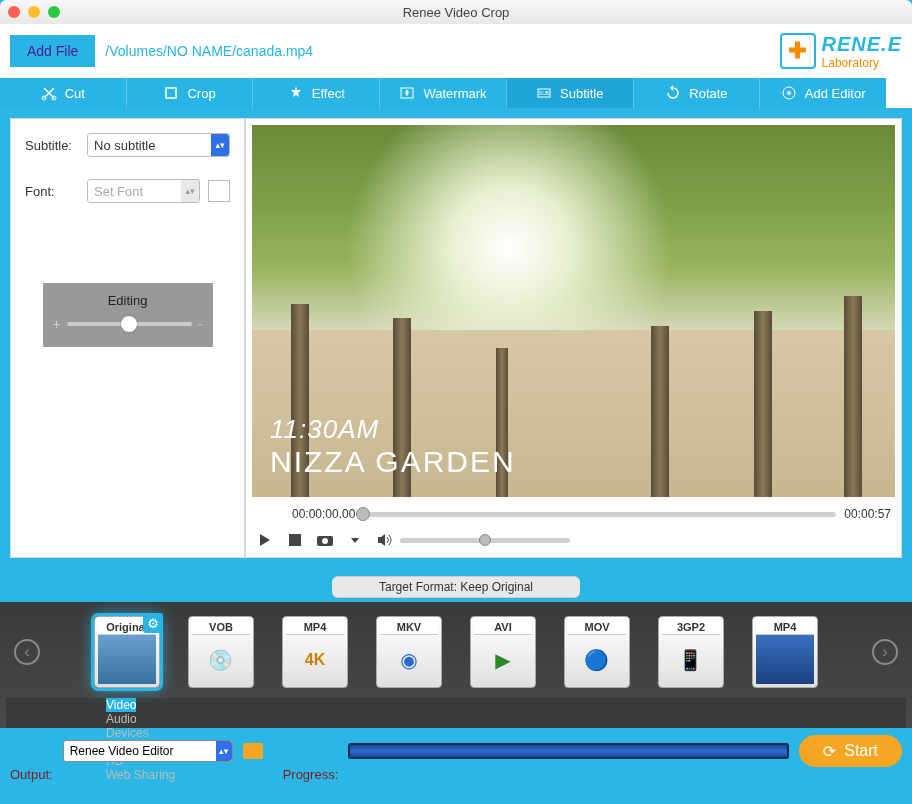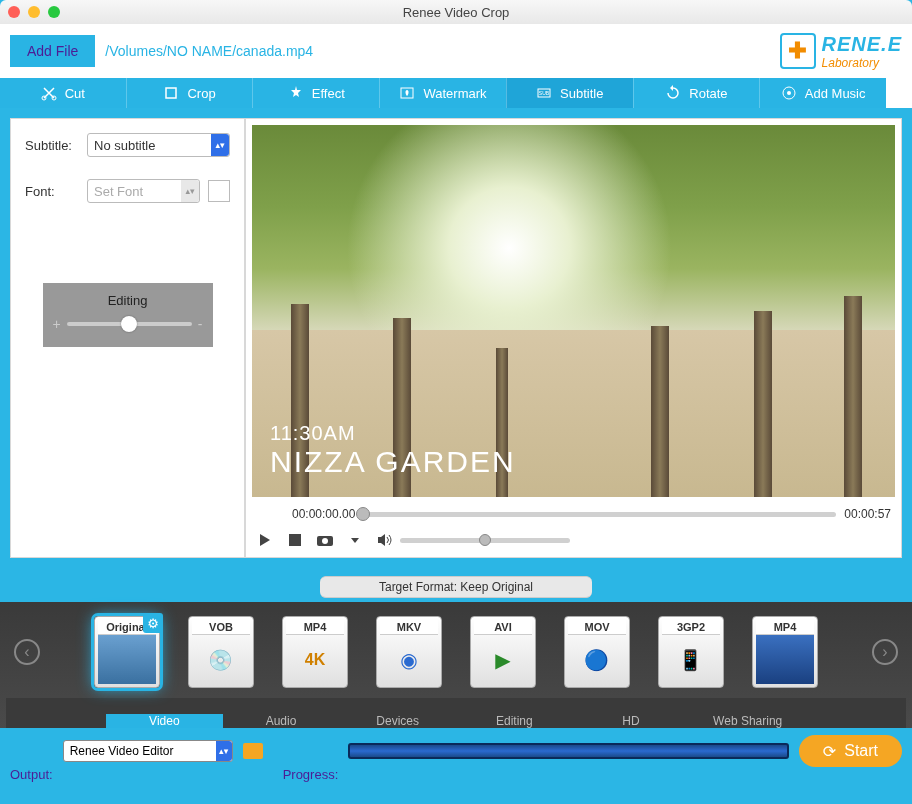"Laboratory" .brand-text .t2 { font-style: italic -> none }
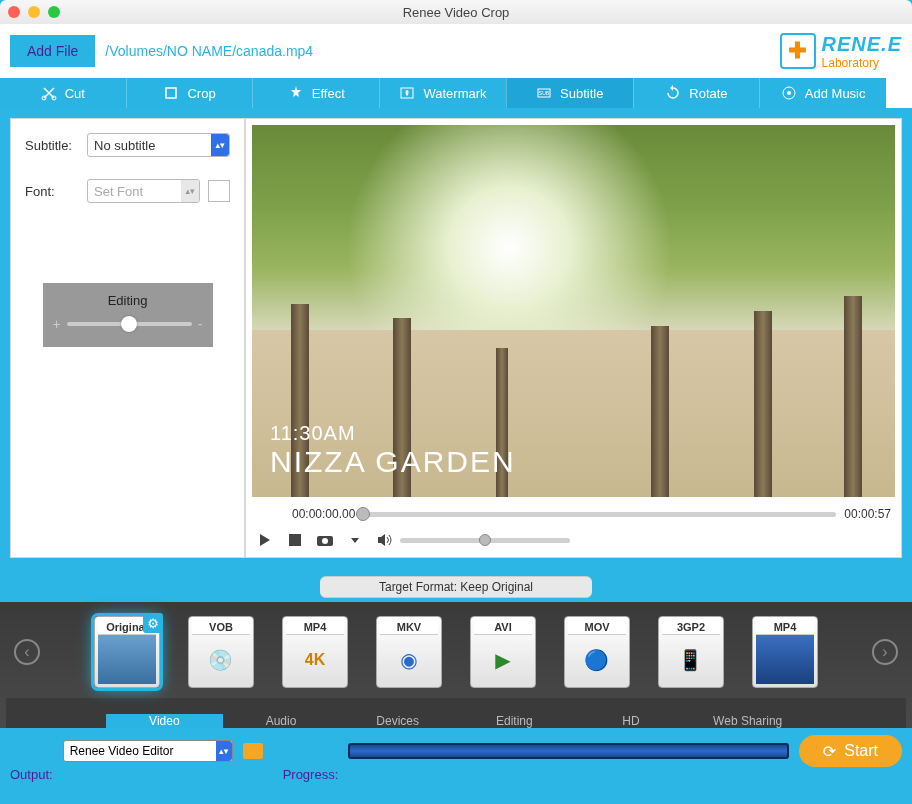"Add Music" span { text: Music -> Editor }
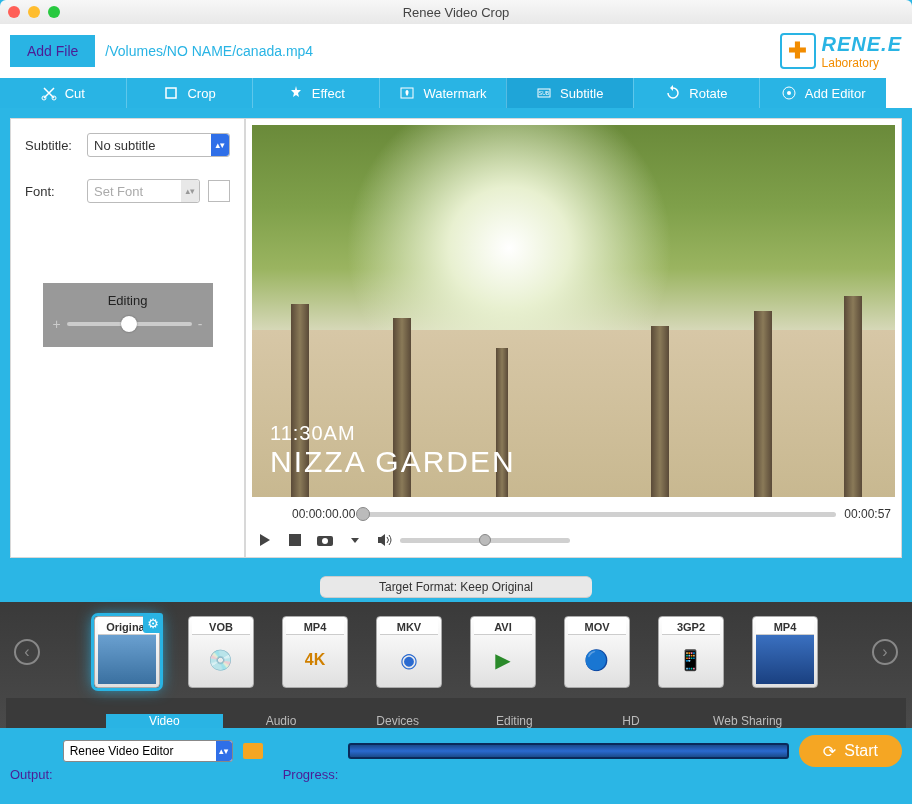"11:30AM" .overlay-text .line1 { font-size: 20px -> 26px; font-style: none -> italic }
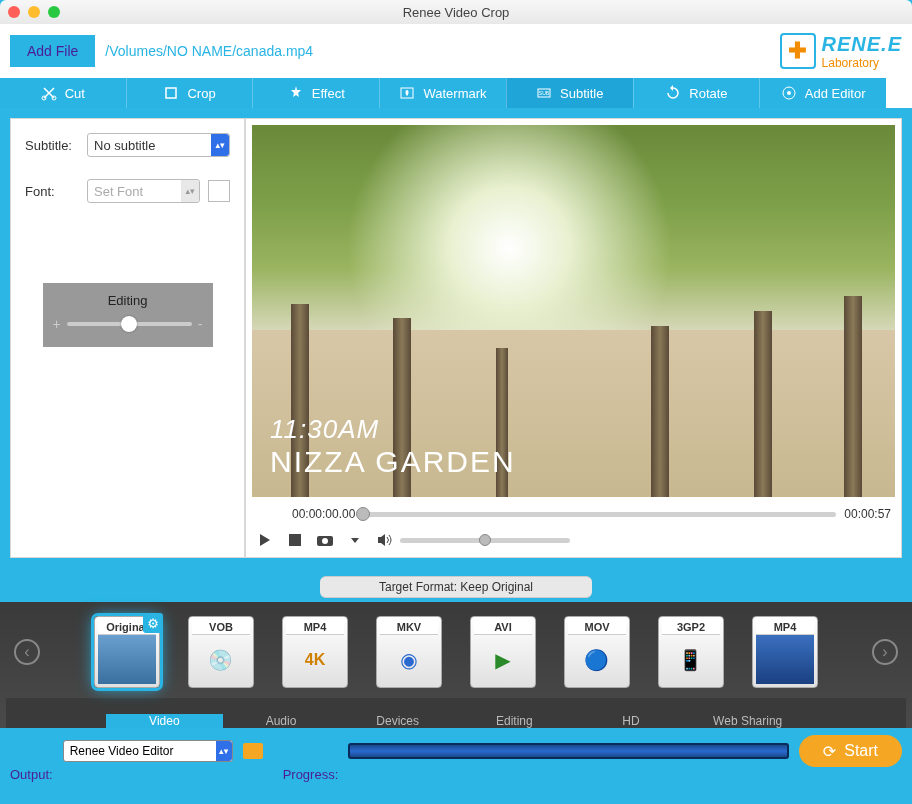"Target Format: Keep Original" .target-strip { width: 272px -> 248px }
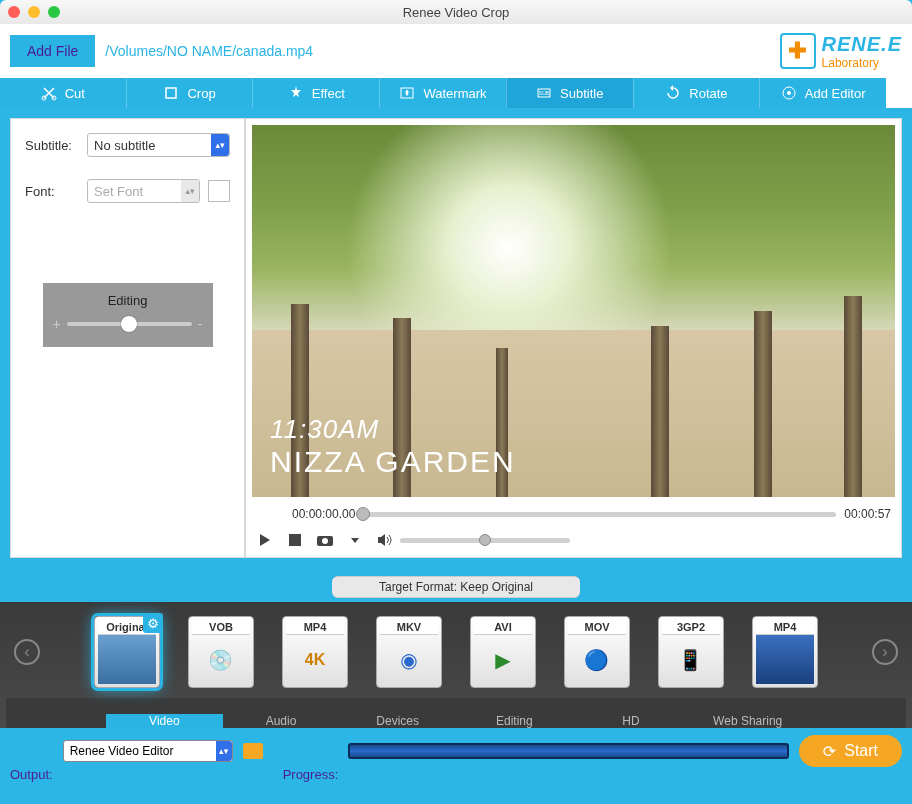"Video" .cat-tabs { align-items: flex-end -> flex-start; flex-direction: none -> column }
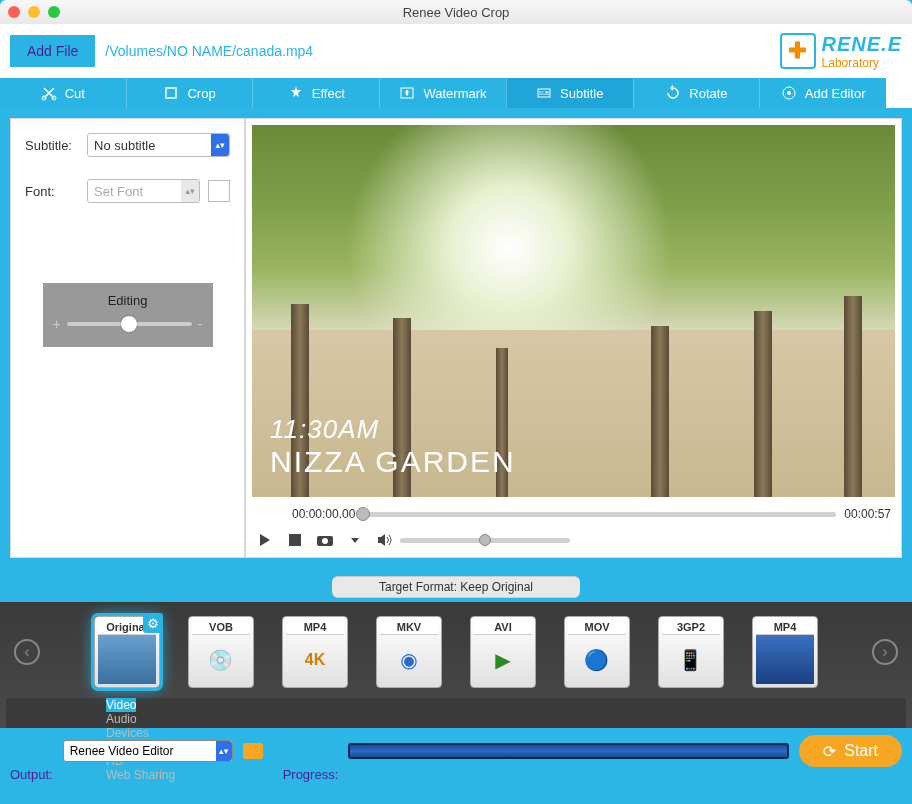"Output:" .bottom label { color: #4c1d95 -> #7f1d1d }
